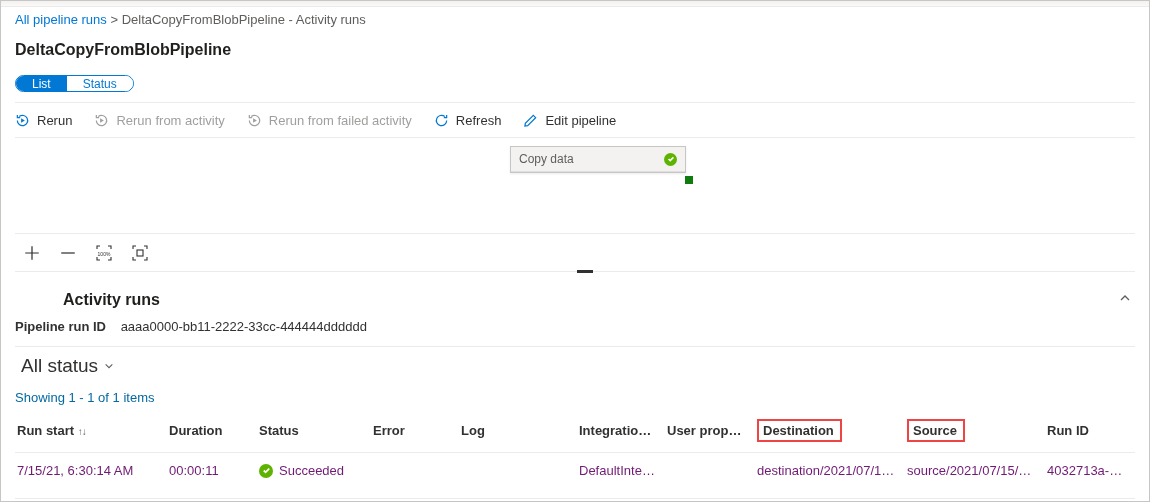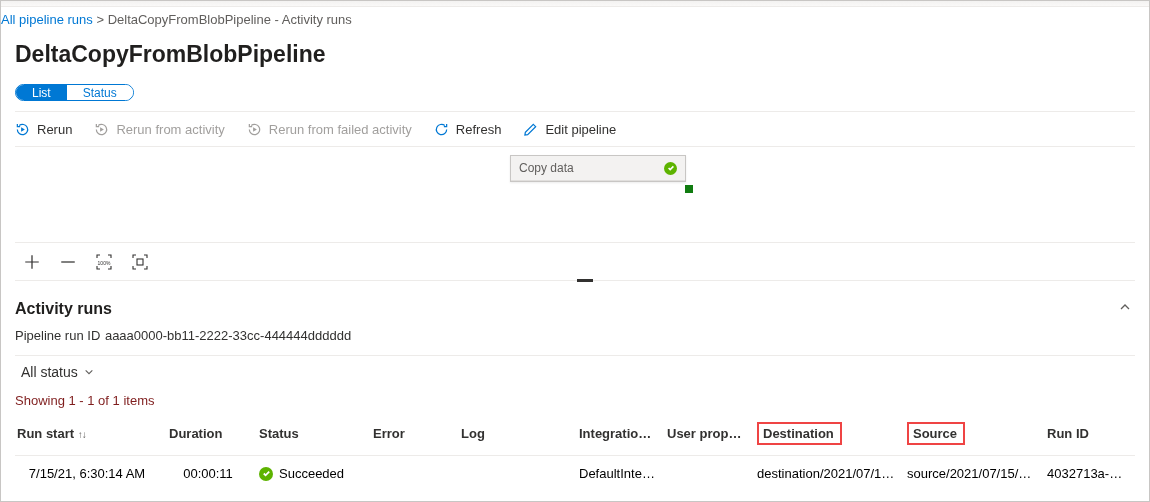"All pipeline runs >" .breadcrumb { padding: 5px 0 4px -> 5px 14px 4px }
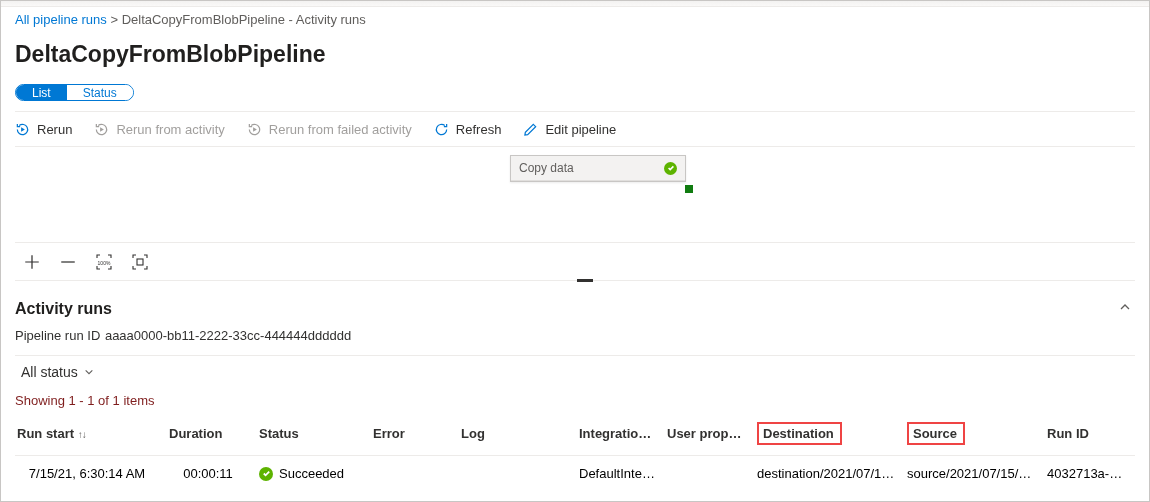"DeltaCopyFromBlobPipeline" h1.title { font-size: 23px -> 16px }
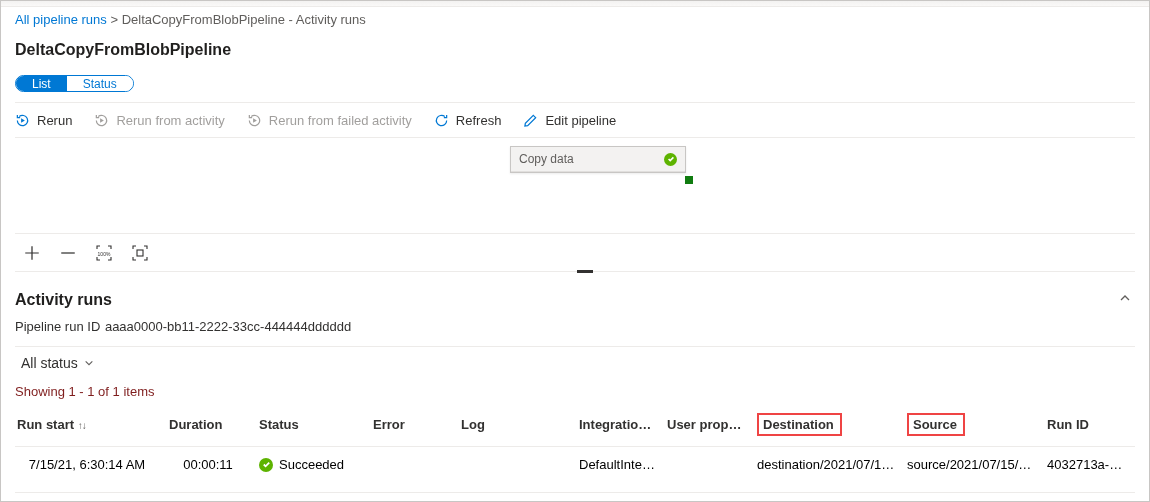"Activity runs" h2.section-title { margin-left: none -> 48px }
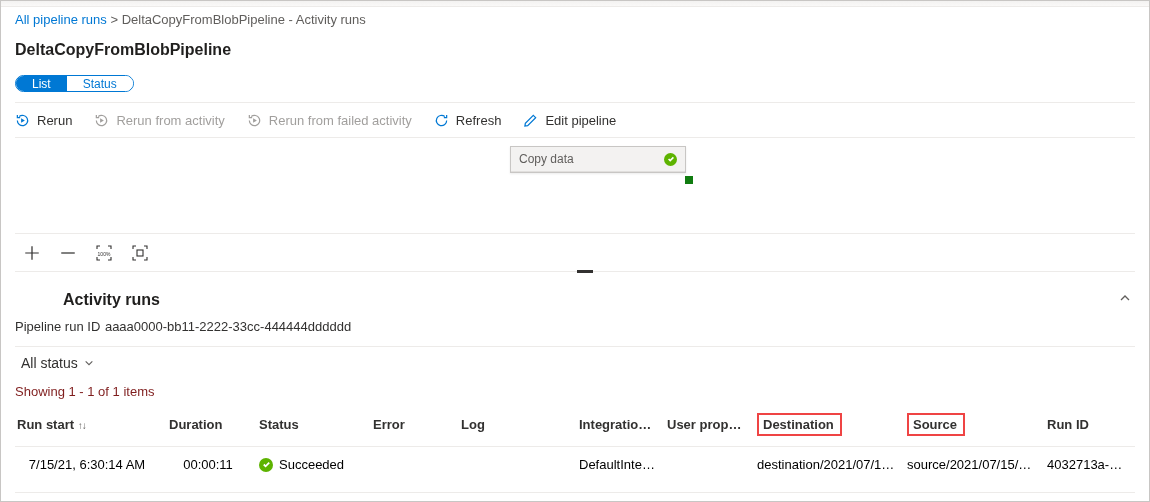"Pipeline run ID" .runid-row strong { font-weight: 400 -> 700; margin-right: 1px -> 11px }
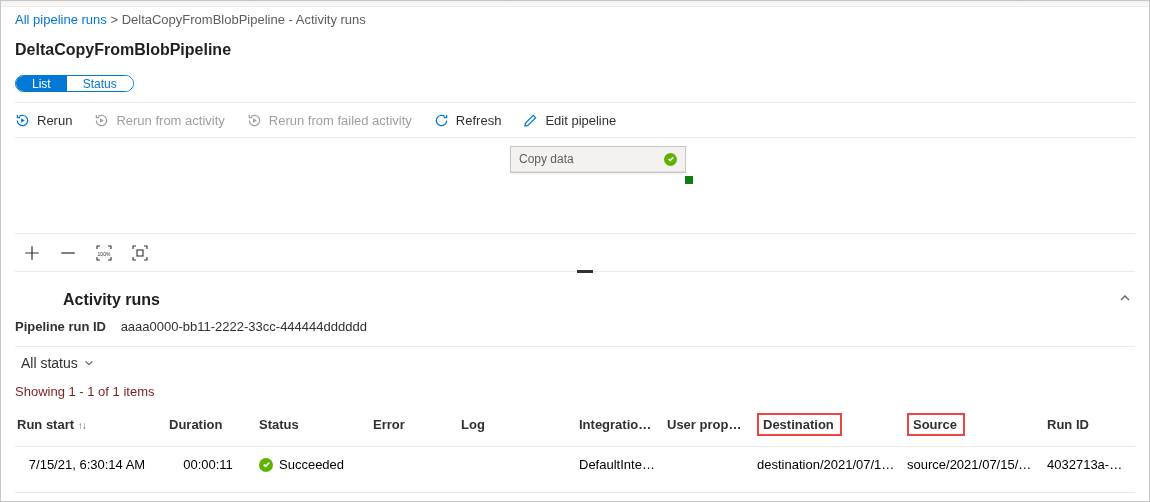"All status" .filter-pill { font-size: 14px -> 19px }
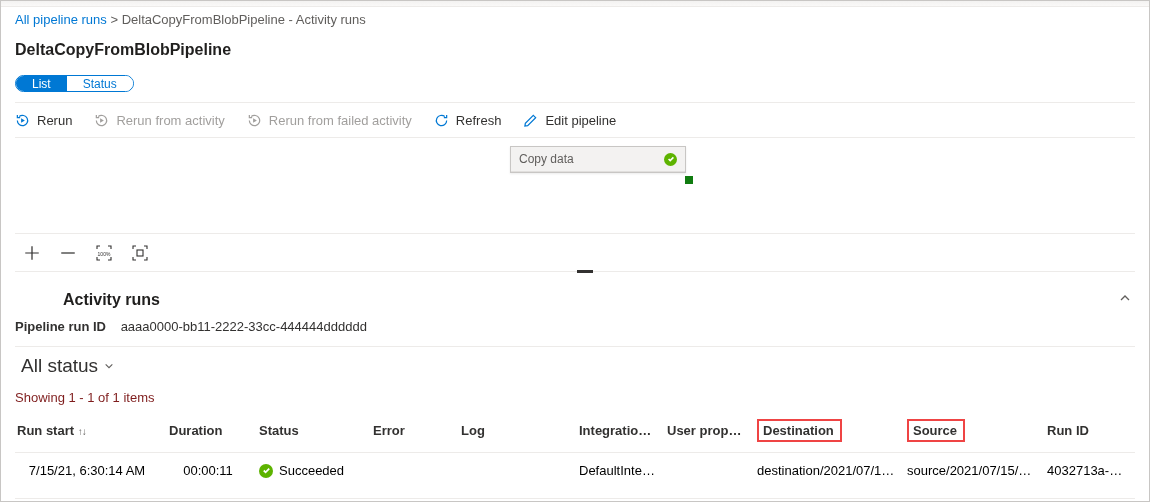"Showing 1 - 1 of" .showing { color: #7f1d1d -> #0369a1 }
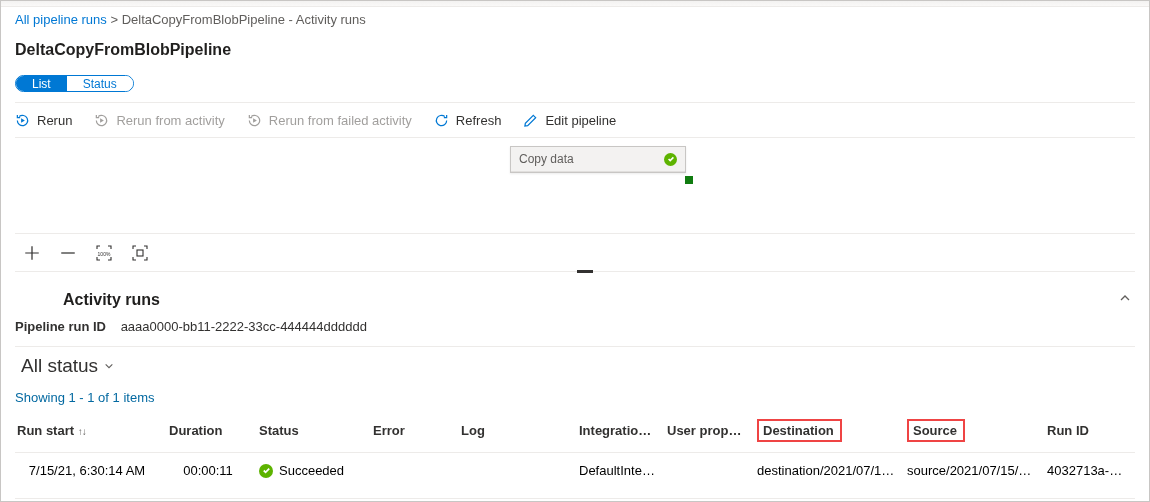"7/15/21, 6:30:14 AM" table.grid td { color: #000000 -> #701a75; text-align: center -> none }
